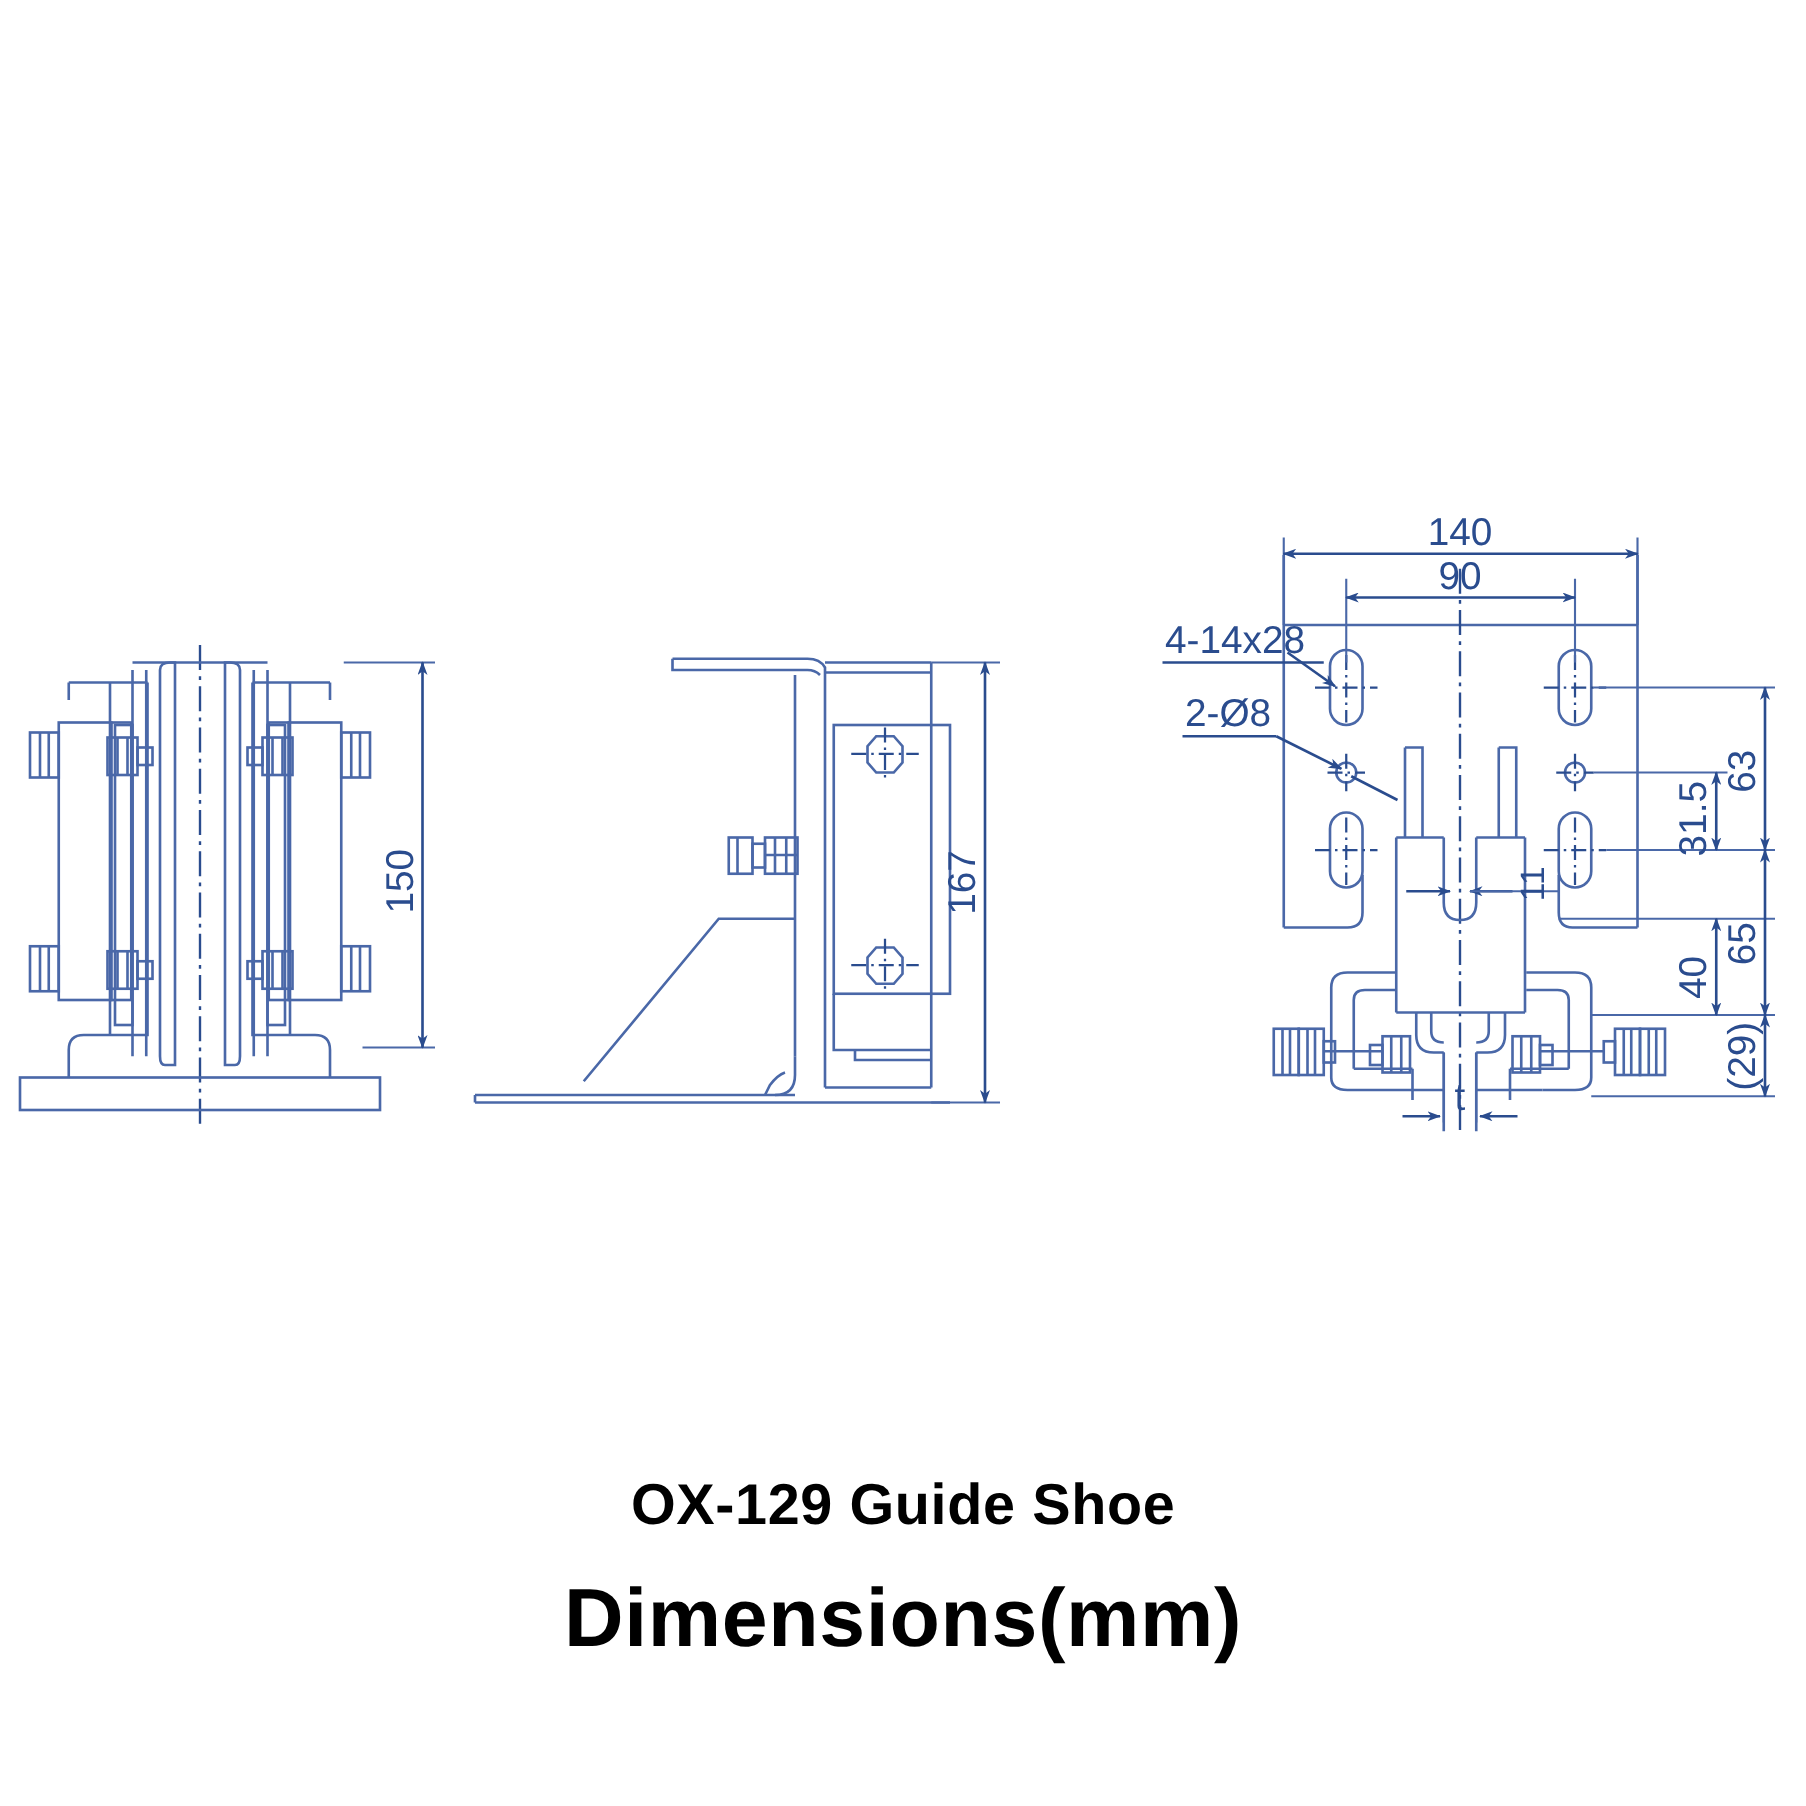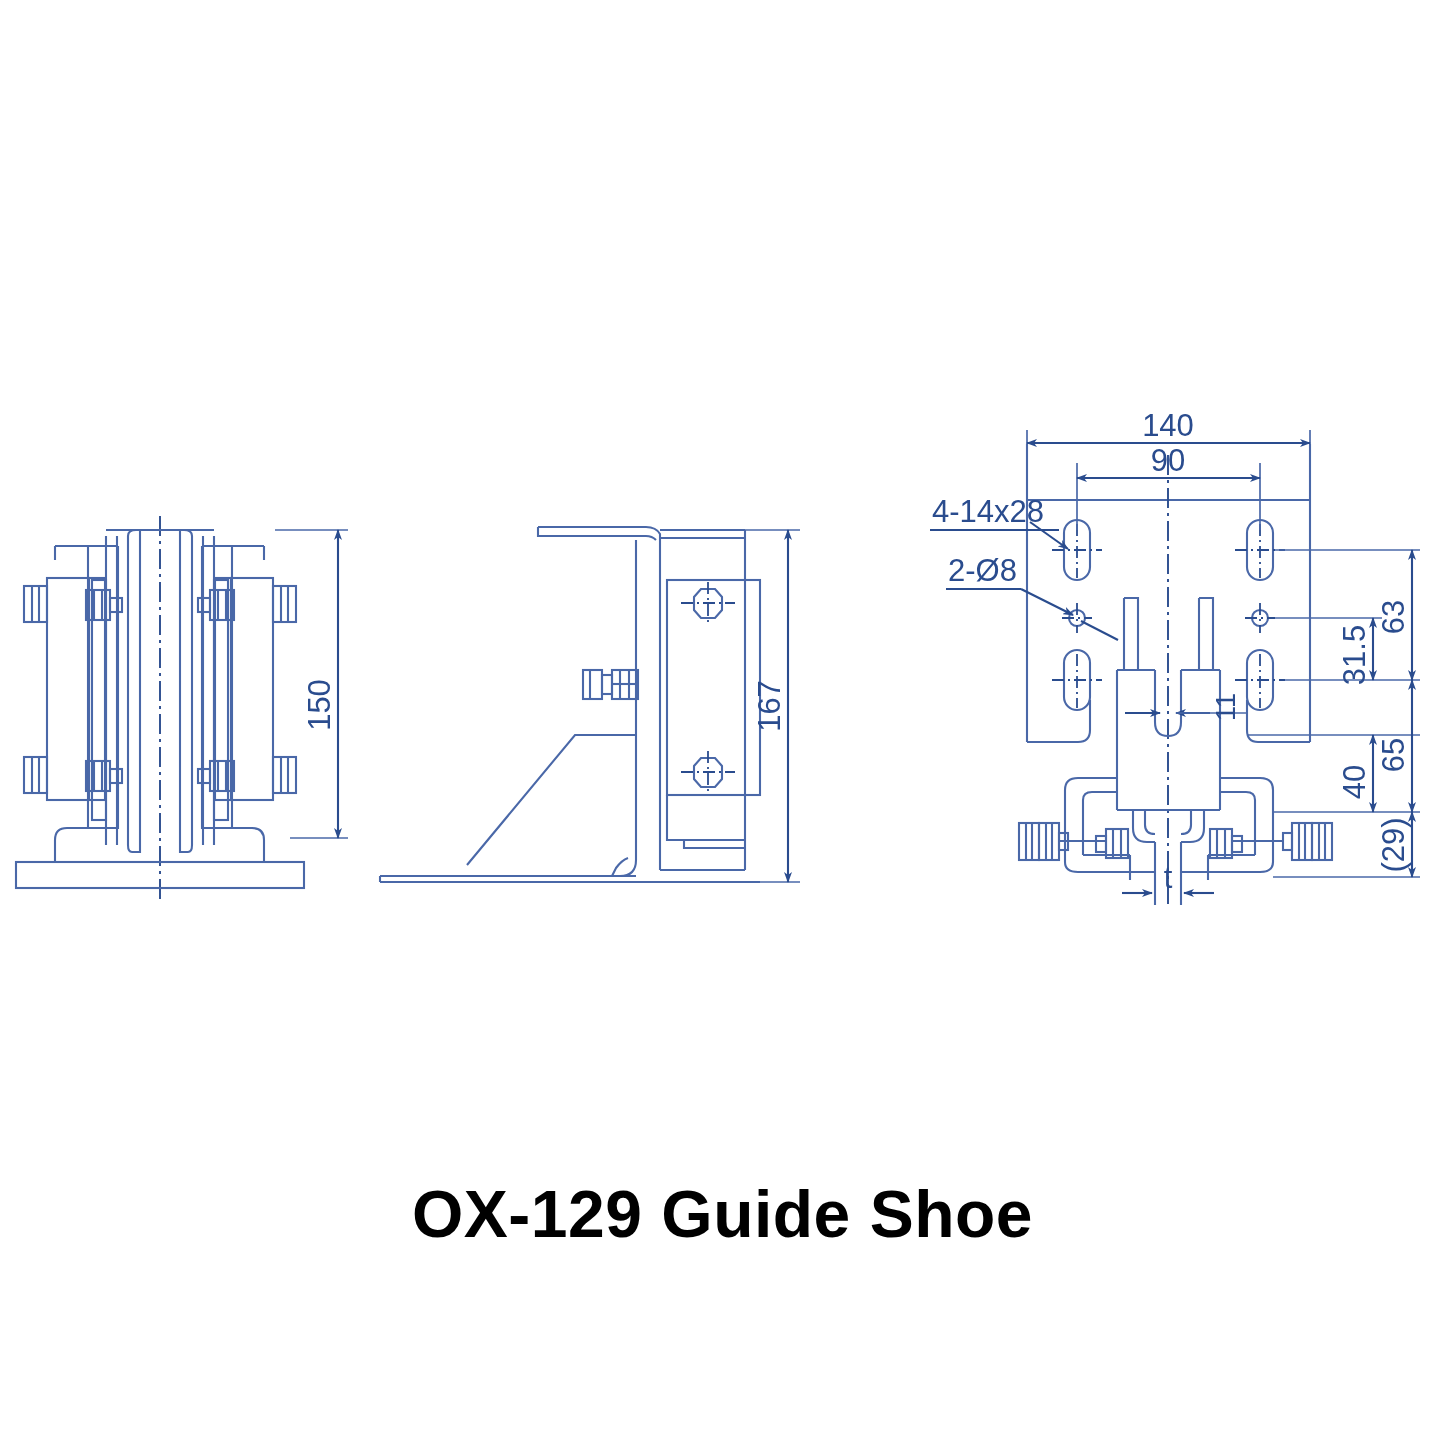"OX-129 Guide Shoe" #title-line1 { font-size: 66px -> 46px }
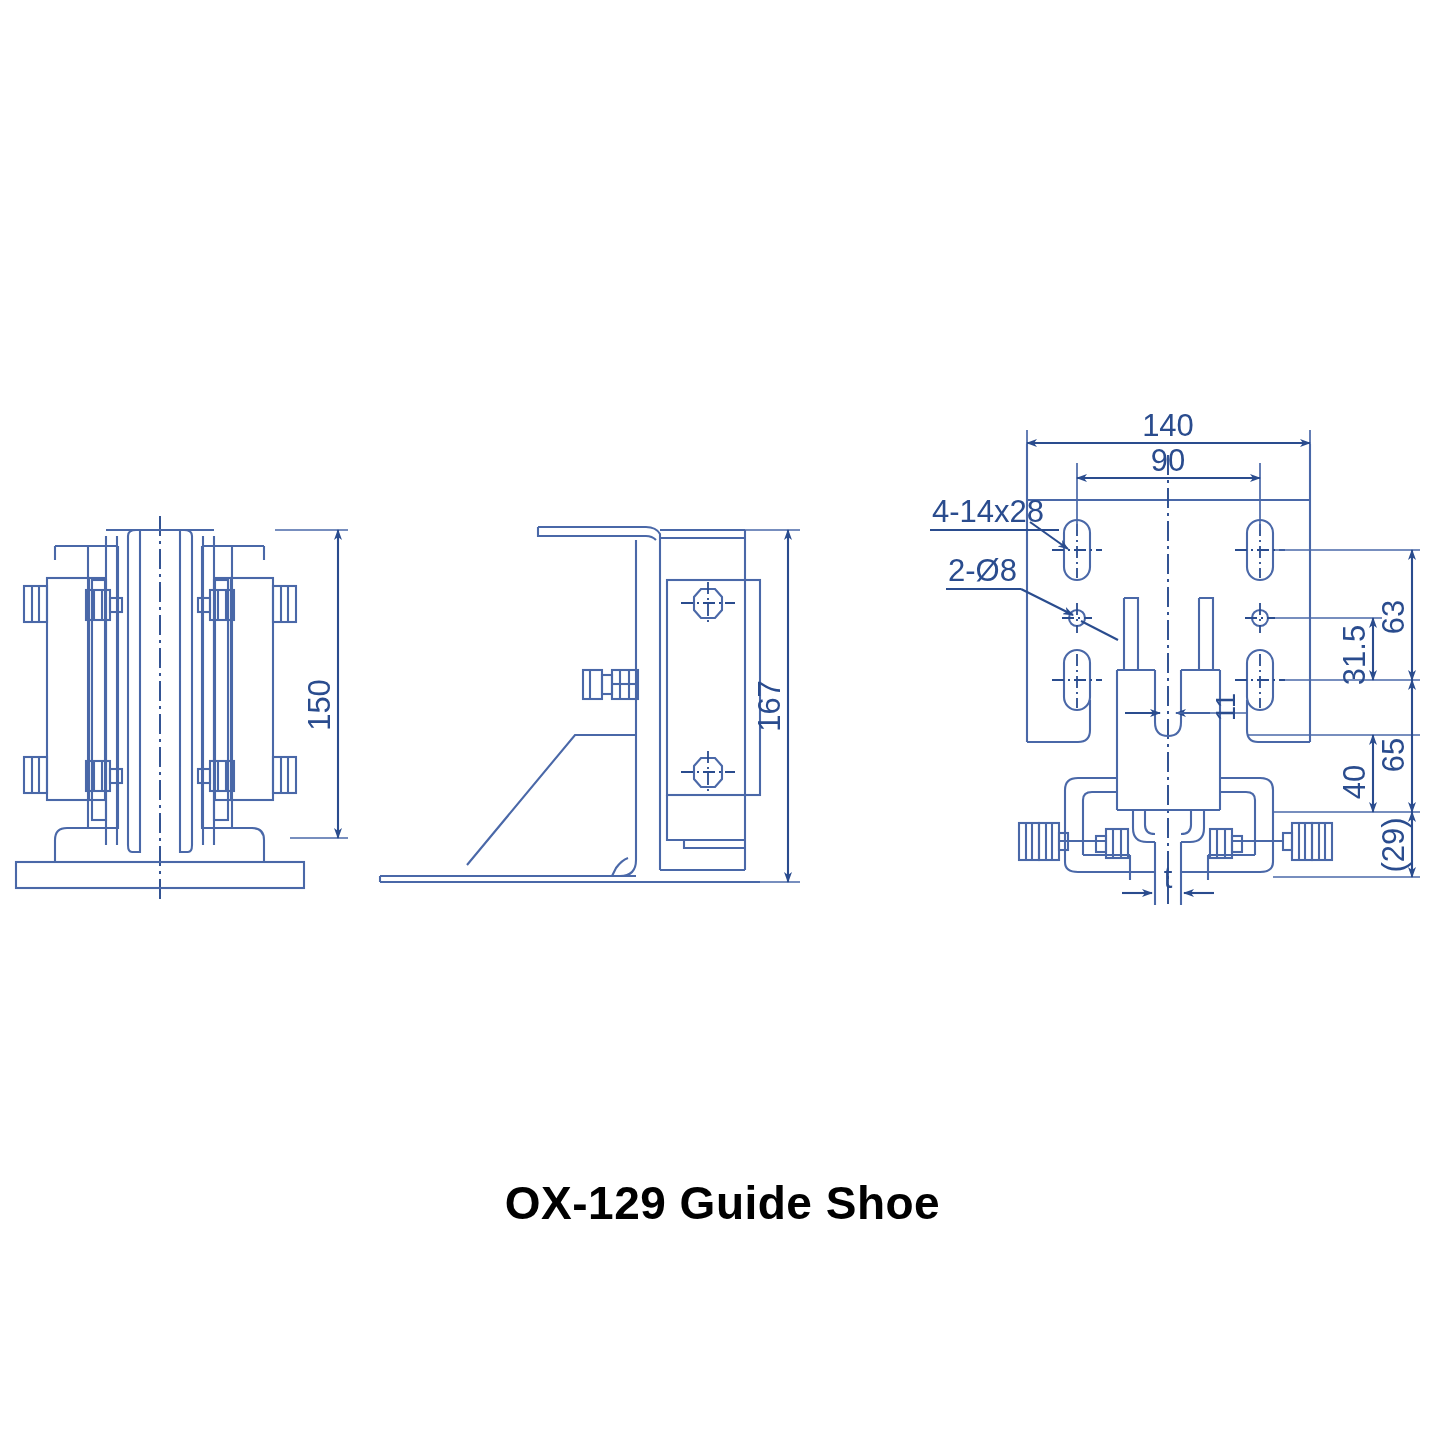"Dimensions(mm)" div.ttl { html: none -> <div>Dimensions(mm)</div> }
